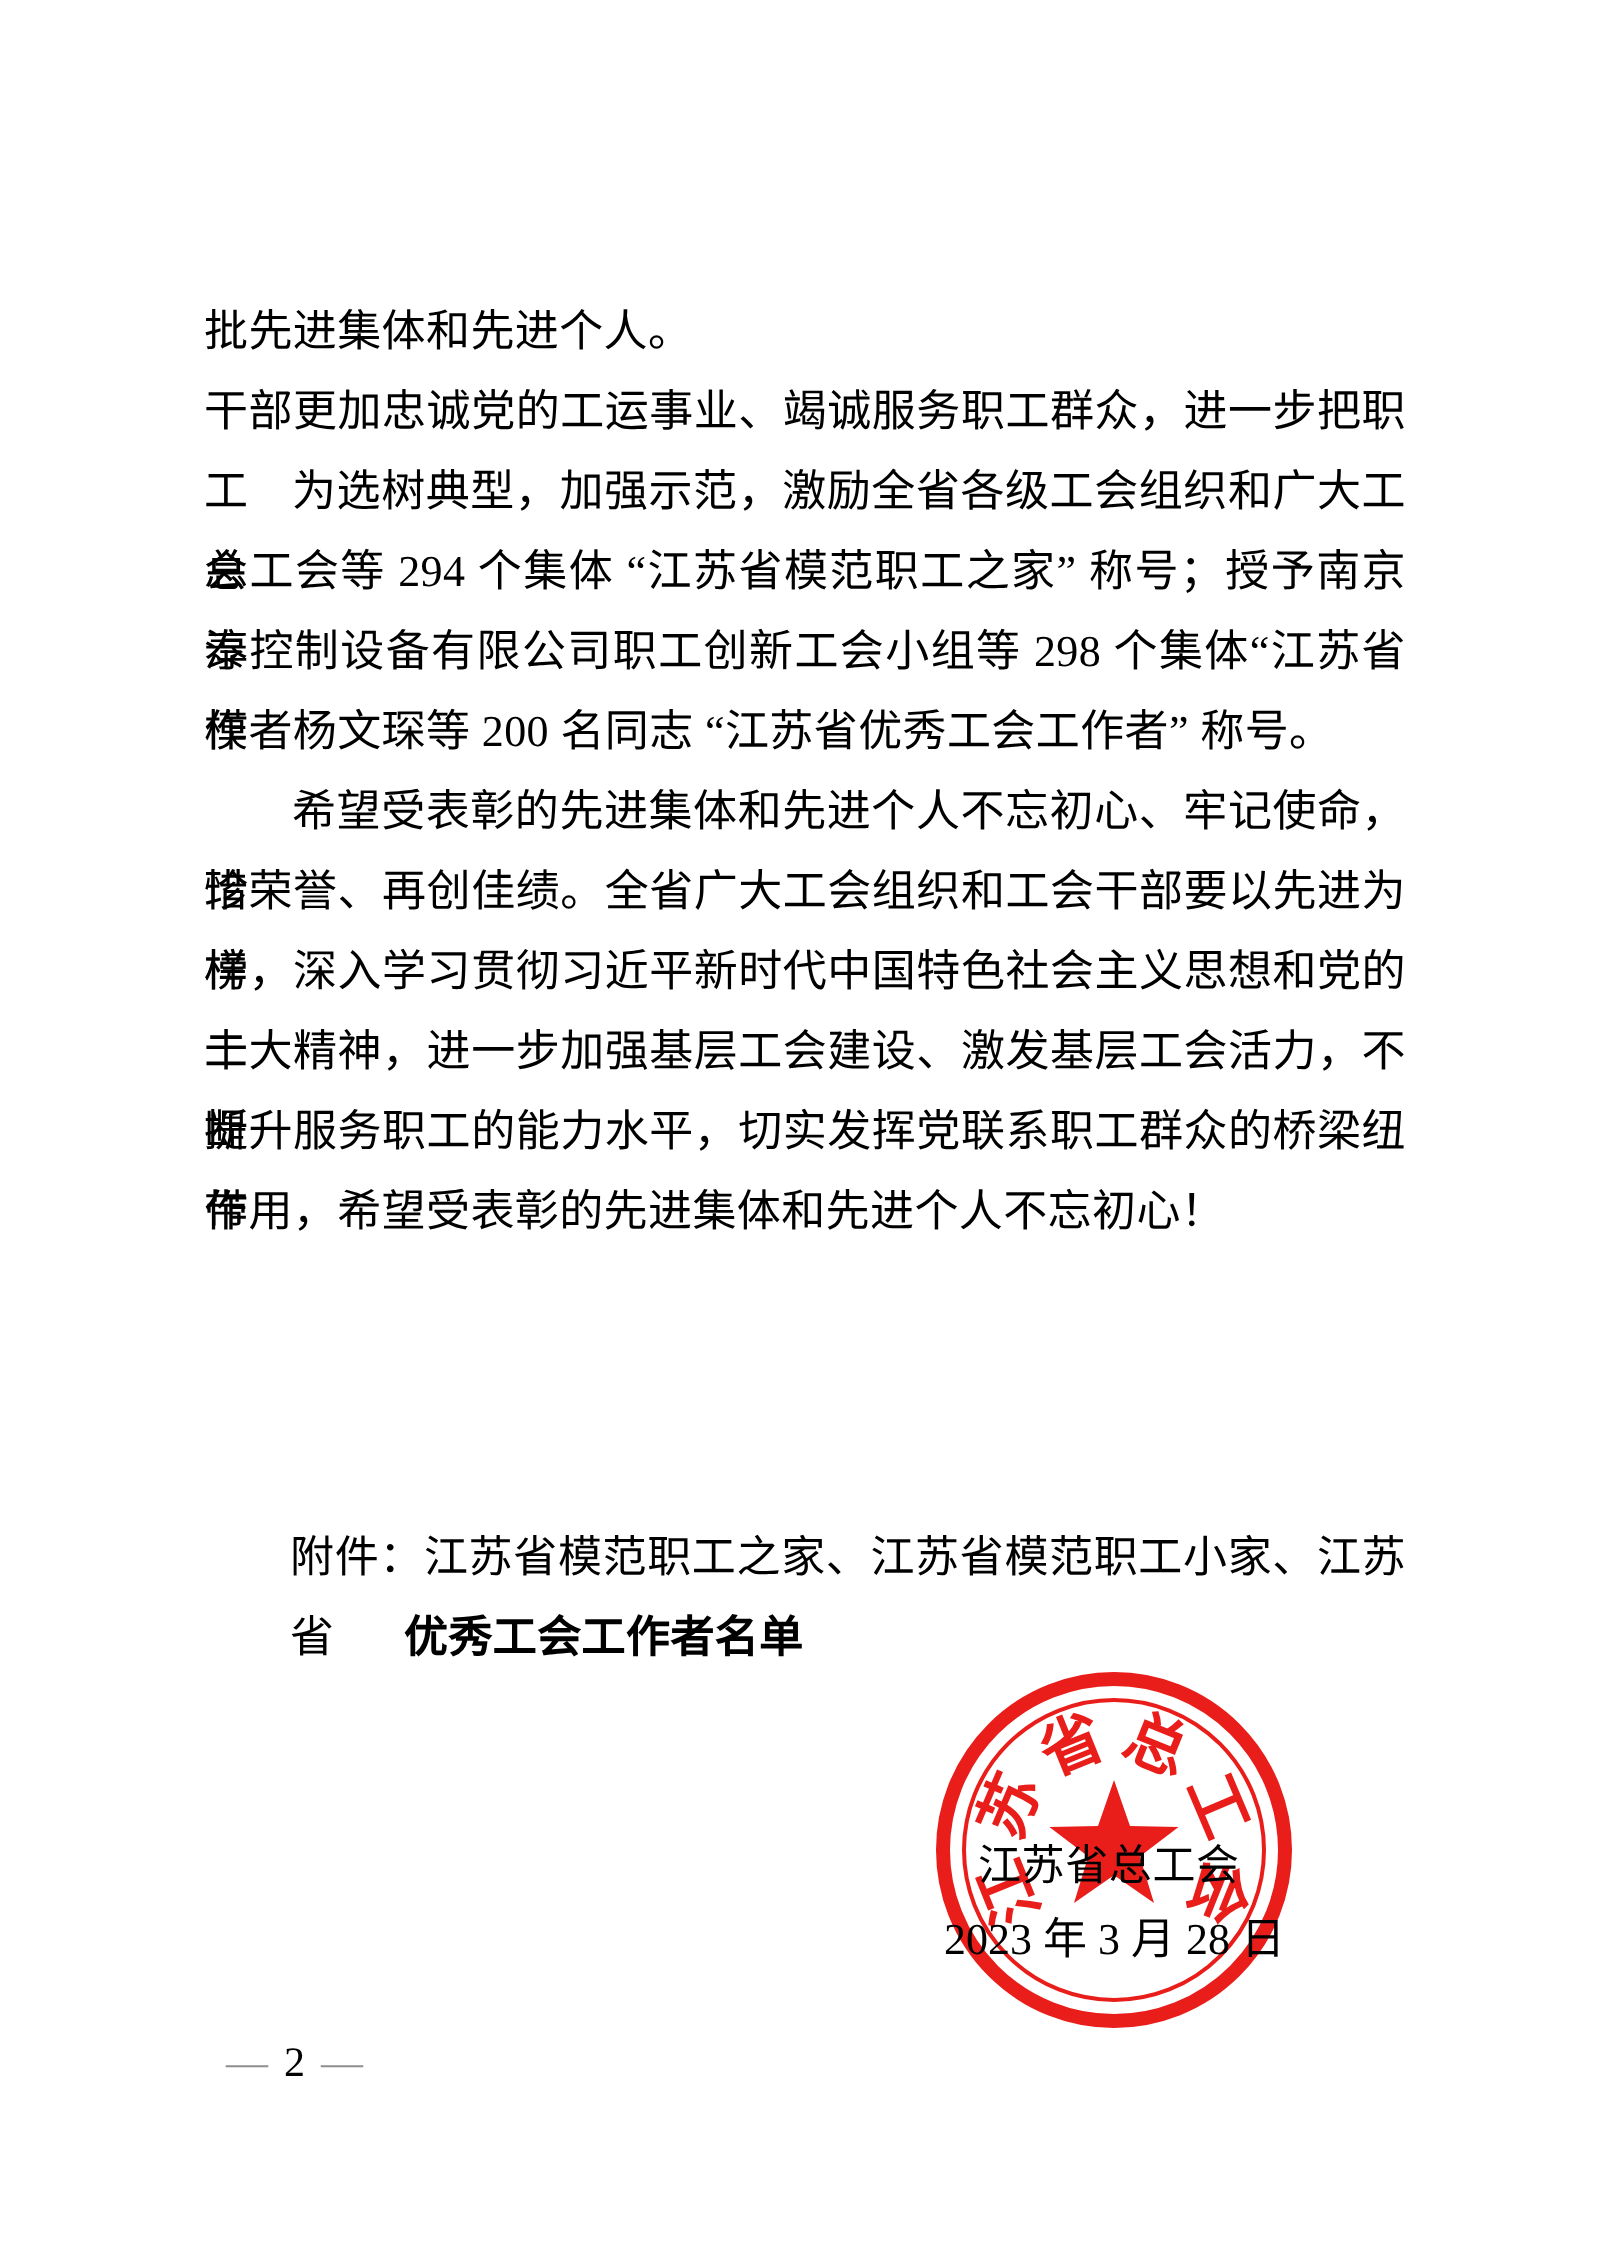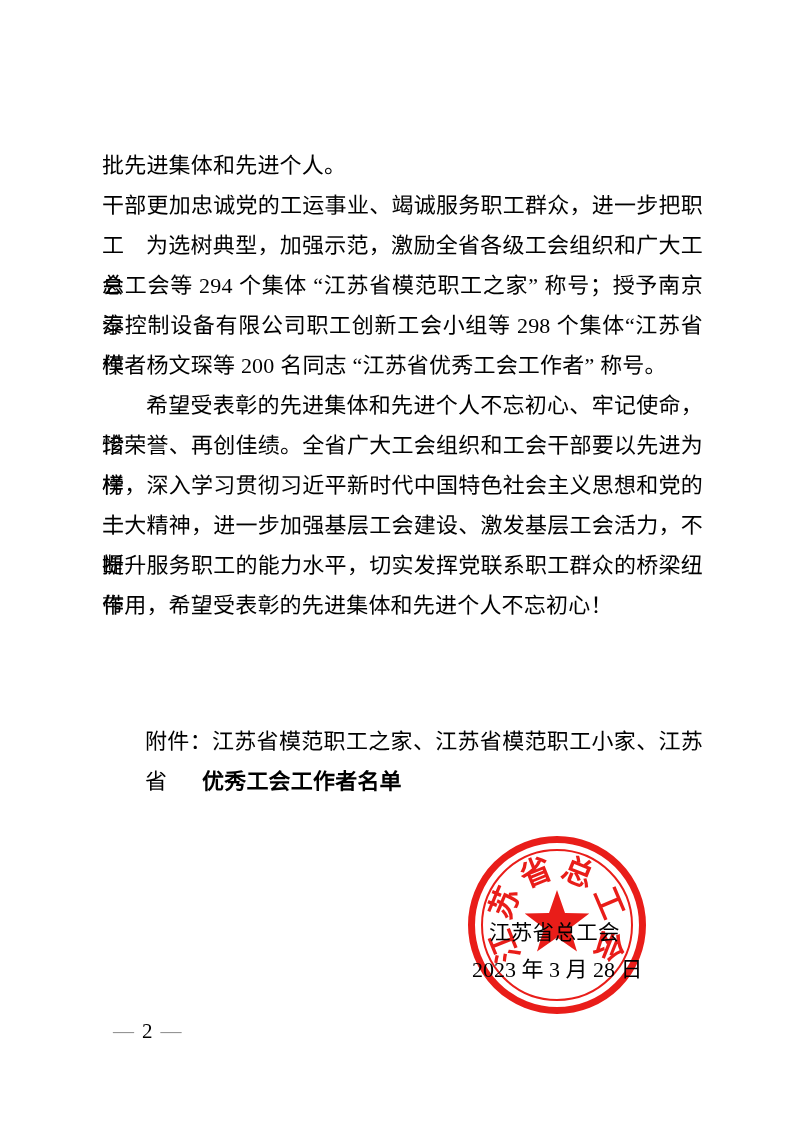"附件：江苏省模范职工之家、江苏省模范职工小家、江苏省" .attachment { top: 722px -> 759px }
